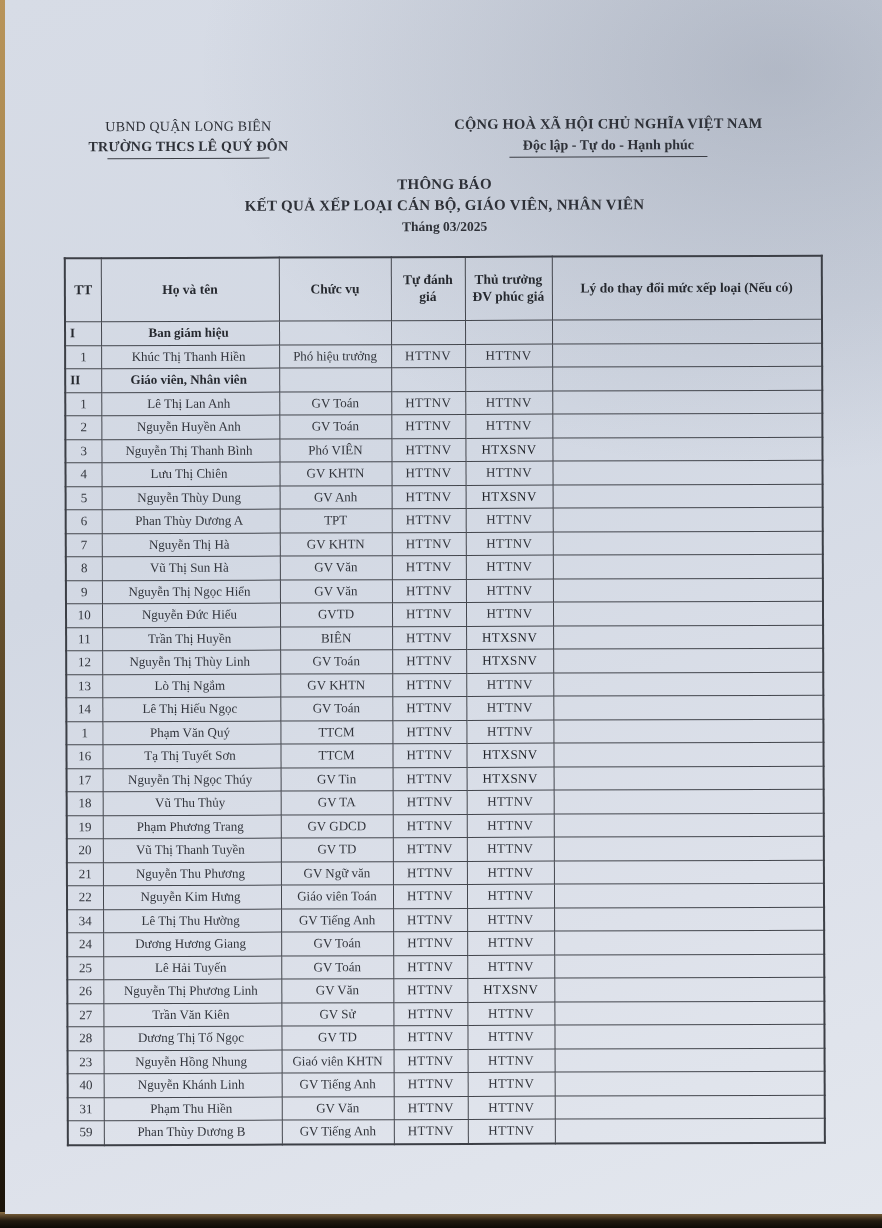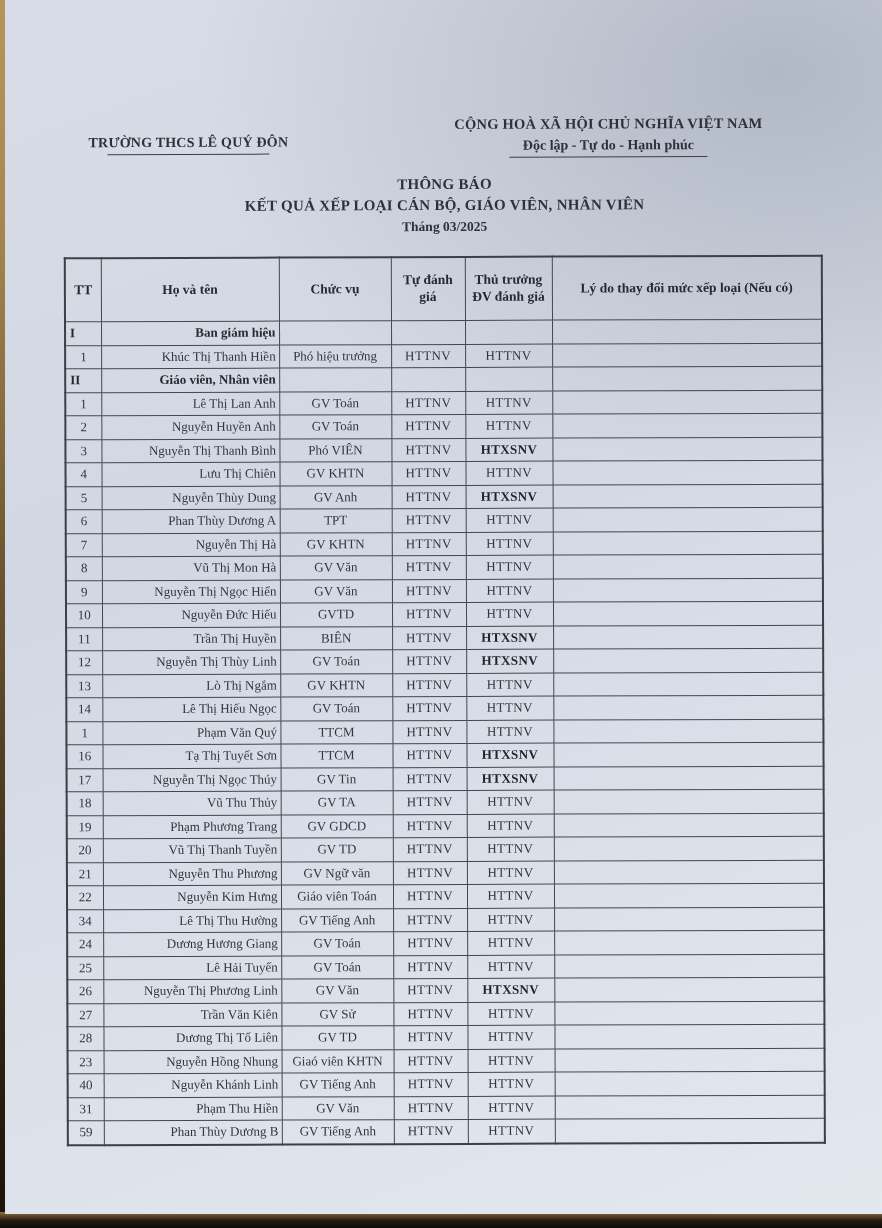"UBND QUẬN LONG BIÊN" div.l1 { html: none -> <div>UBND QUẬN LONG BIÊN</div> }
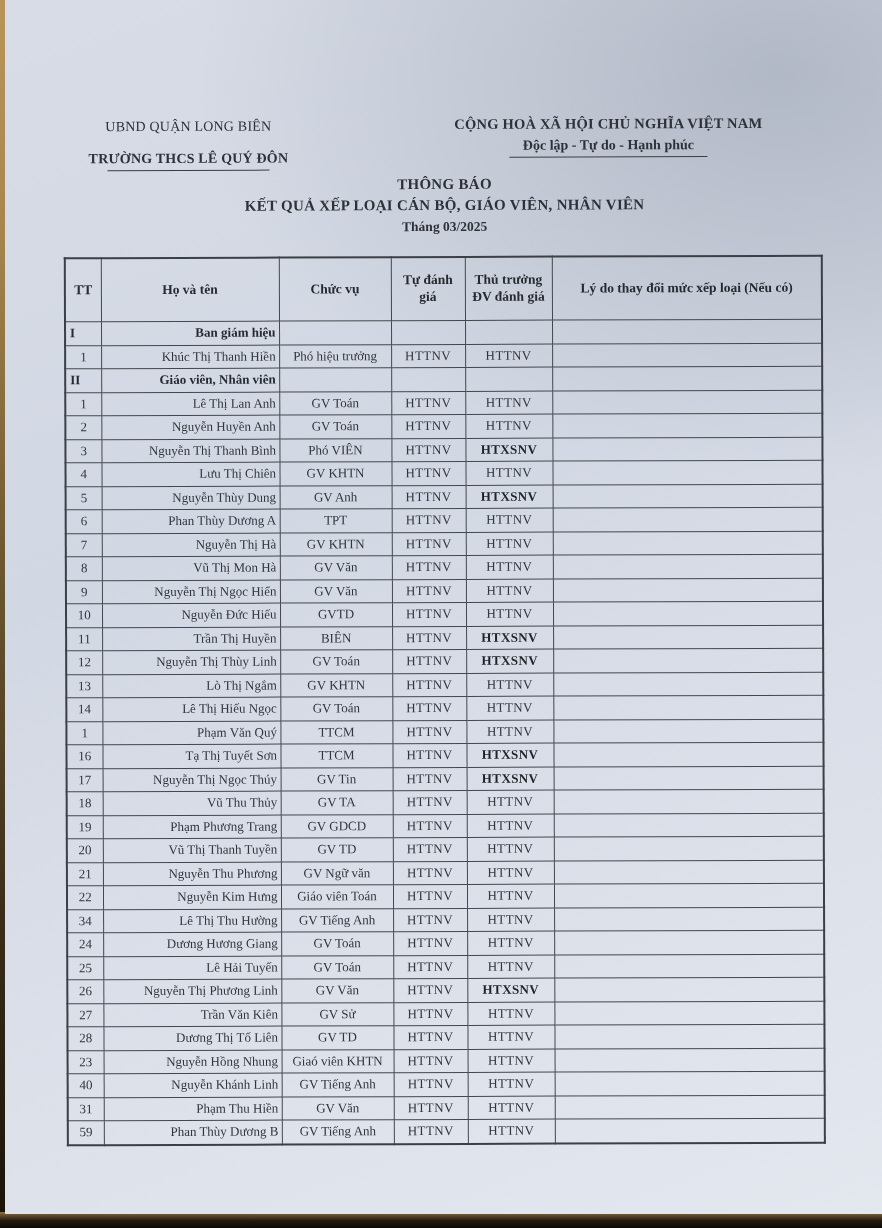"TRƯỜNG THCS LÊ QUÝ ĐÔN" .issuer .l2 { margin-top: 16px -> 4px }
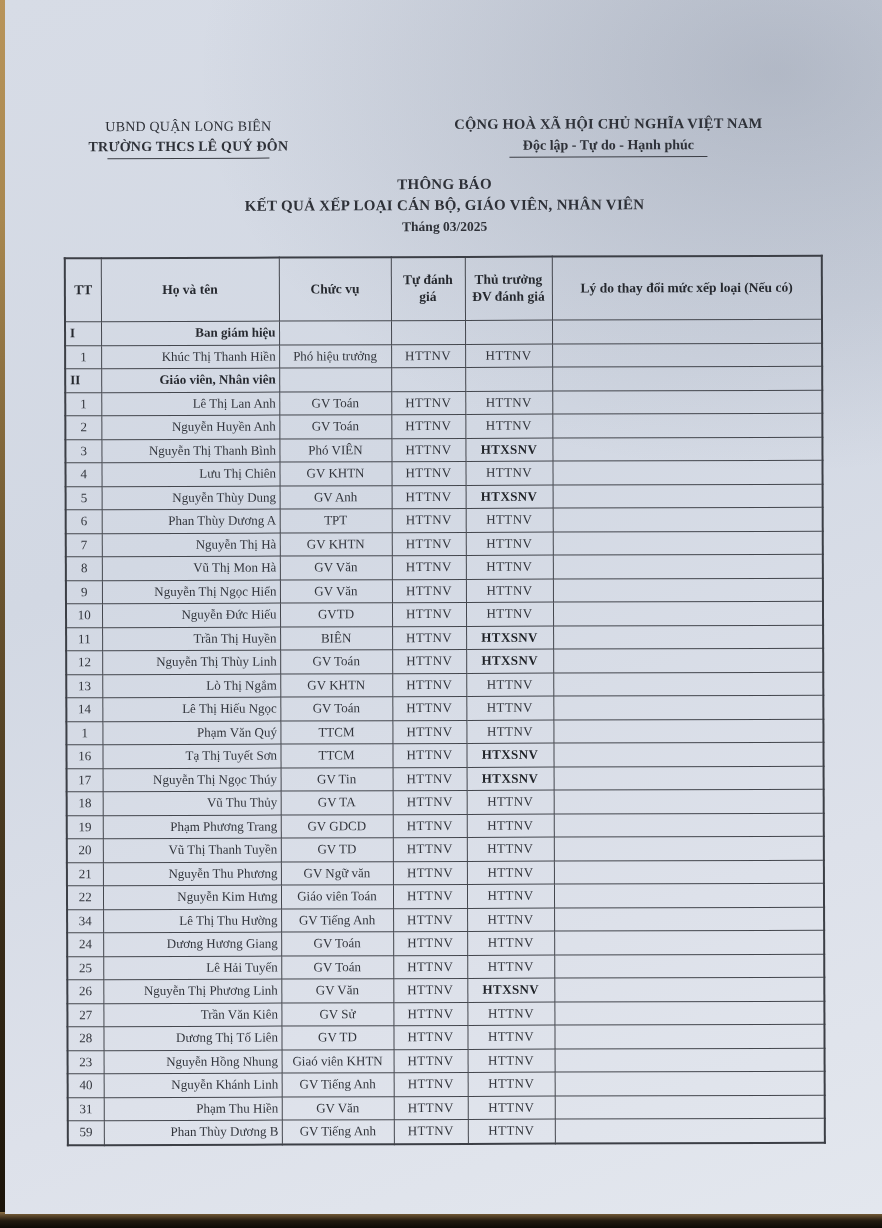"Thủ trưởng ĐV đánh giá" th { text: đánh -> phúc }
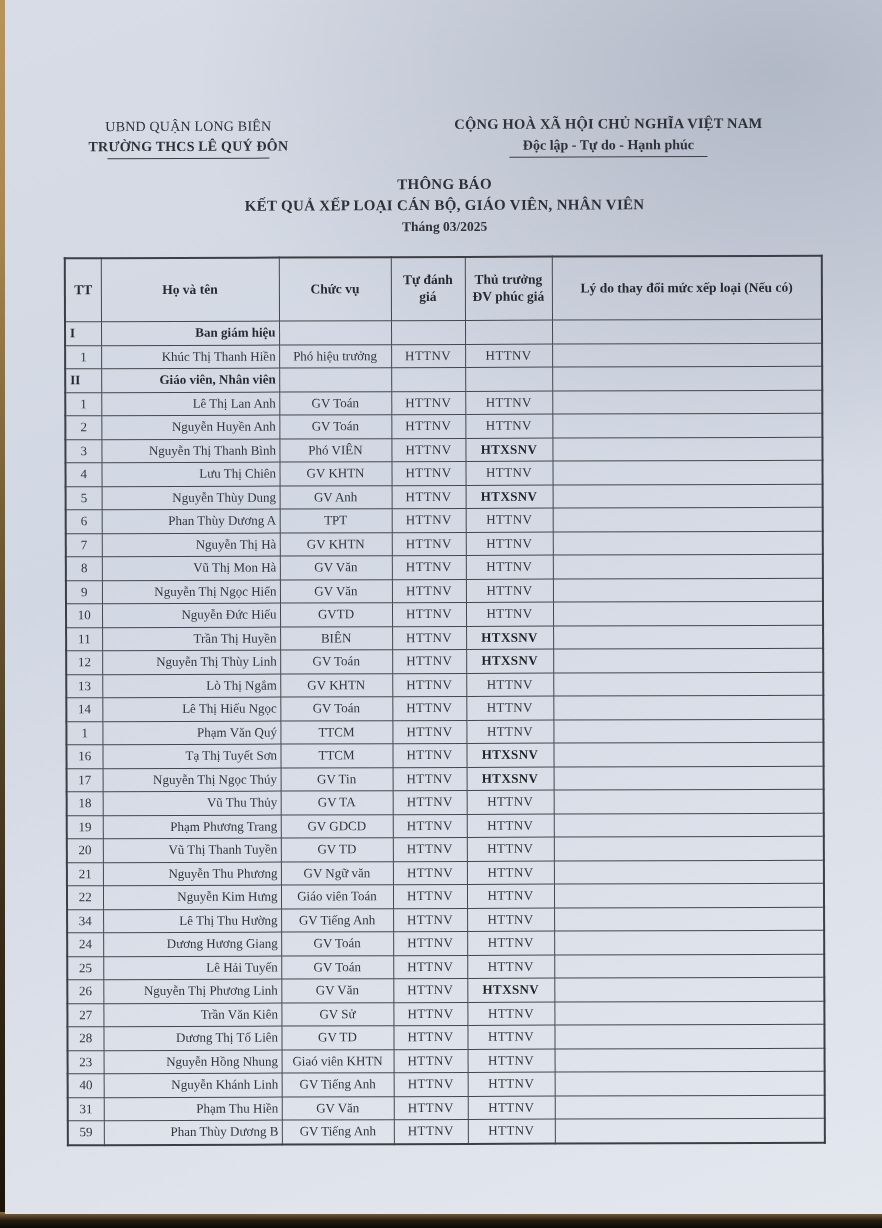"Ban giám hiệu" table.staff tbody td:nth-child(2) { text-align: right -> center }
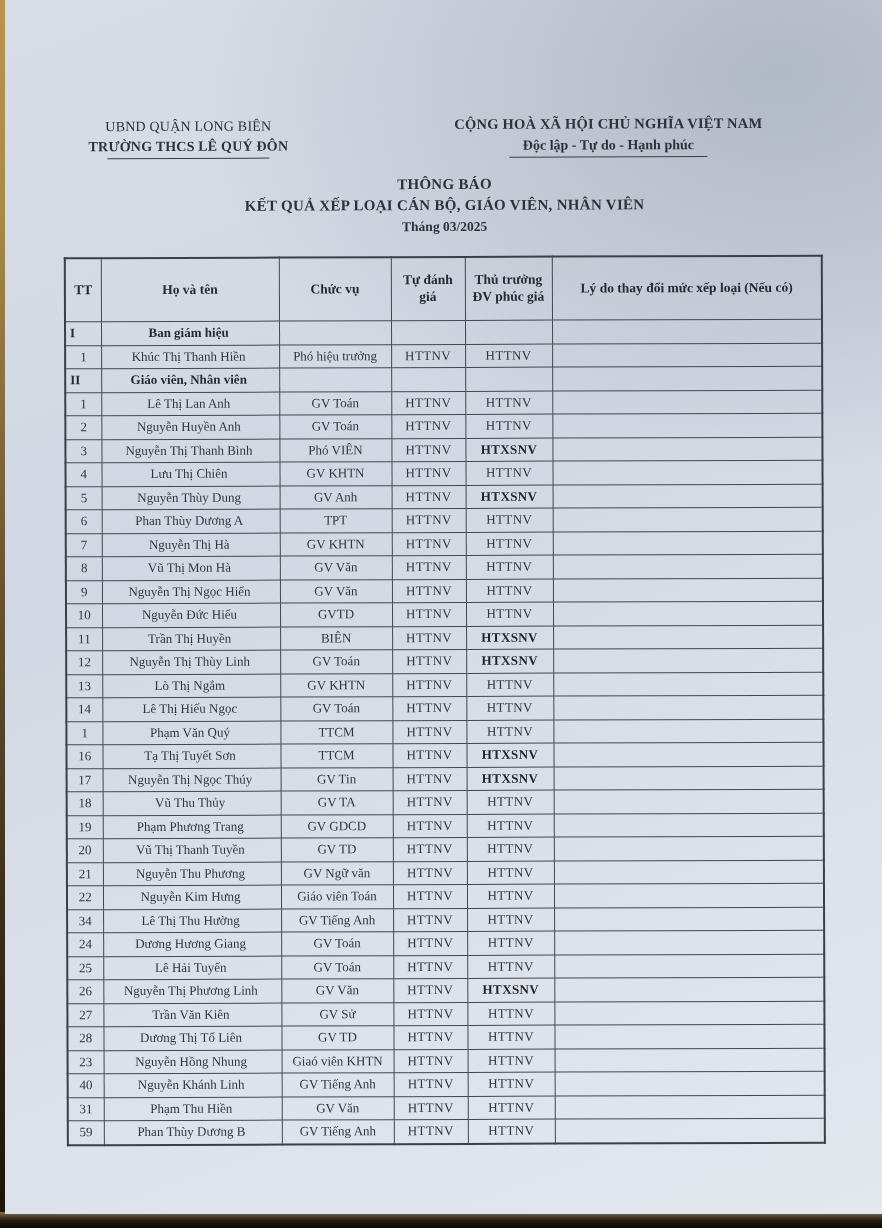"HTXSNV" td.bold { font-weight: bold -> normal }
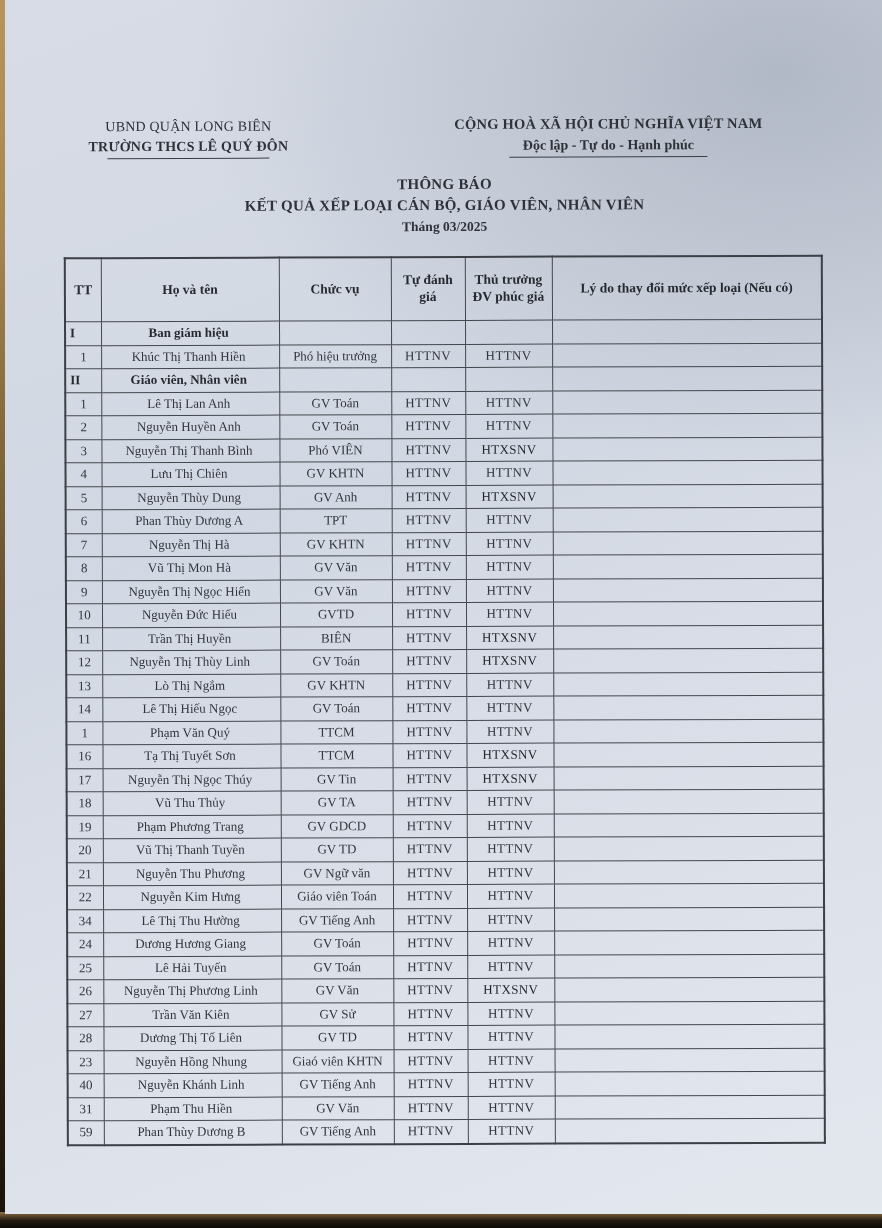"Vũ Thị Mon Hà" td { text: Mon -> Sun }
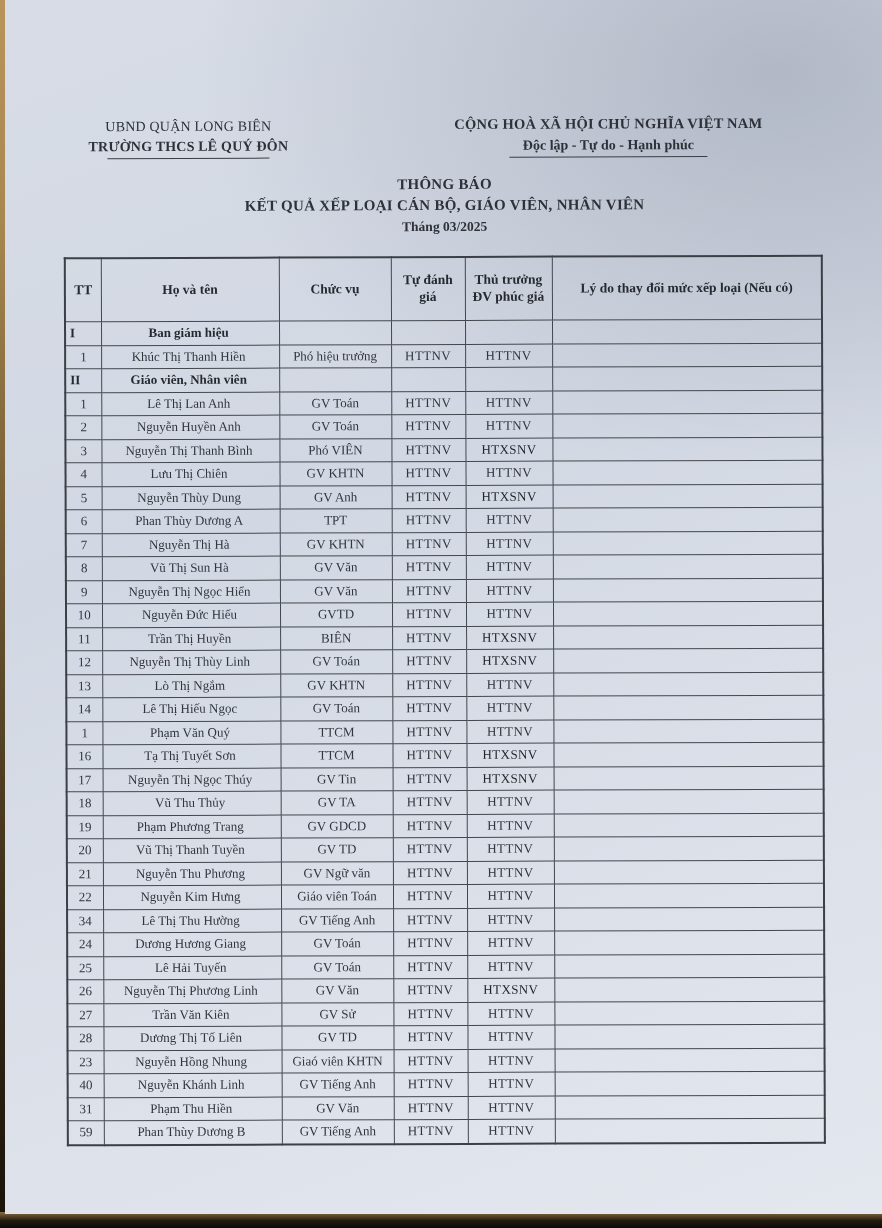"Dương Thị Tố Liên" td { text: Liên -> Ngọc }
